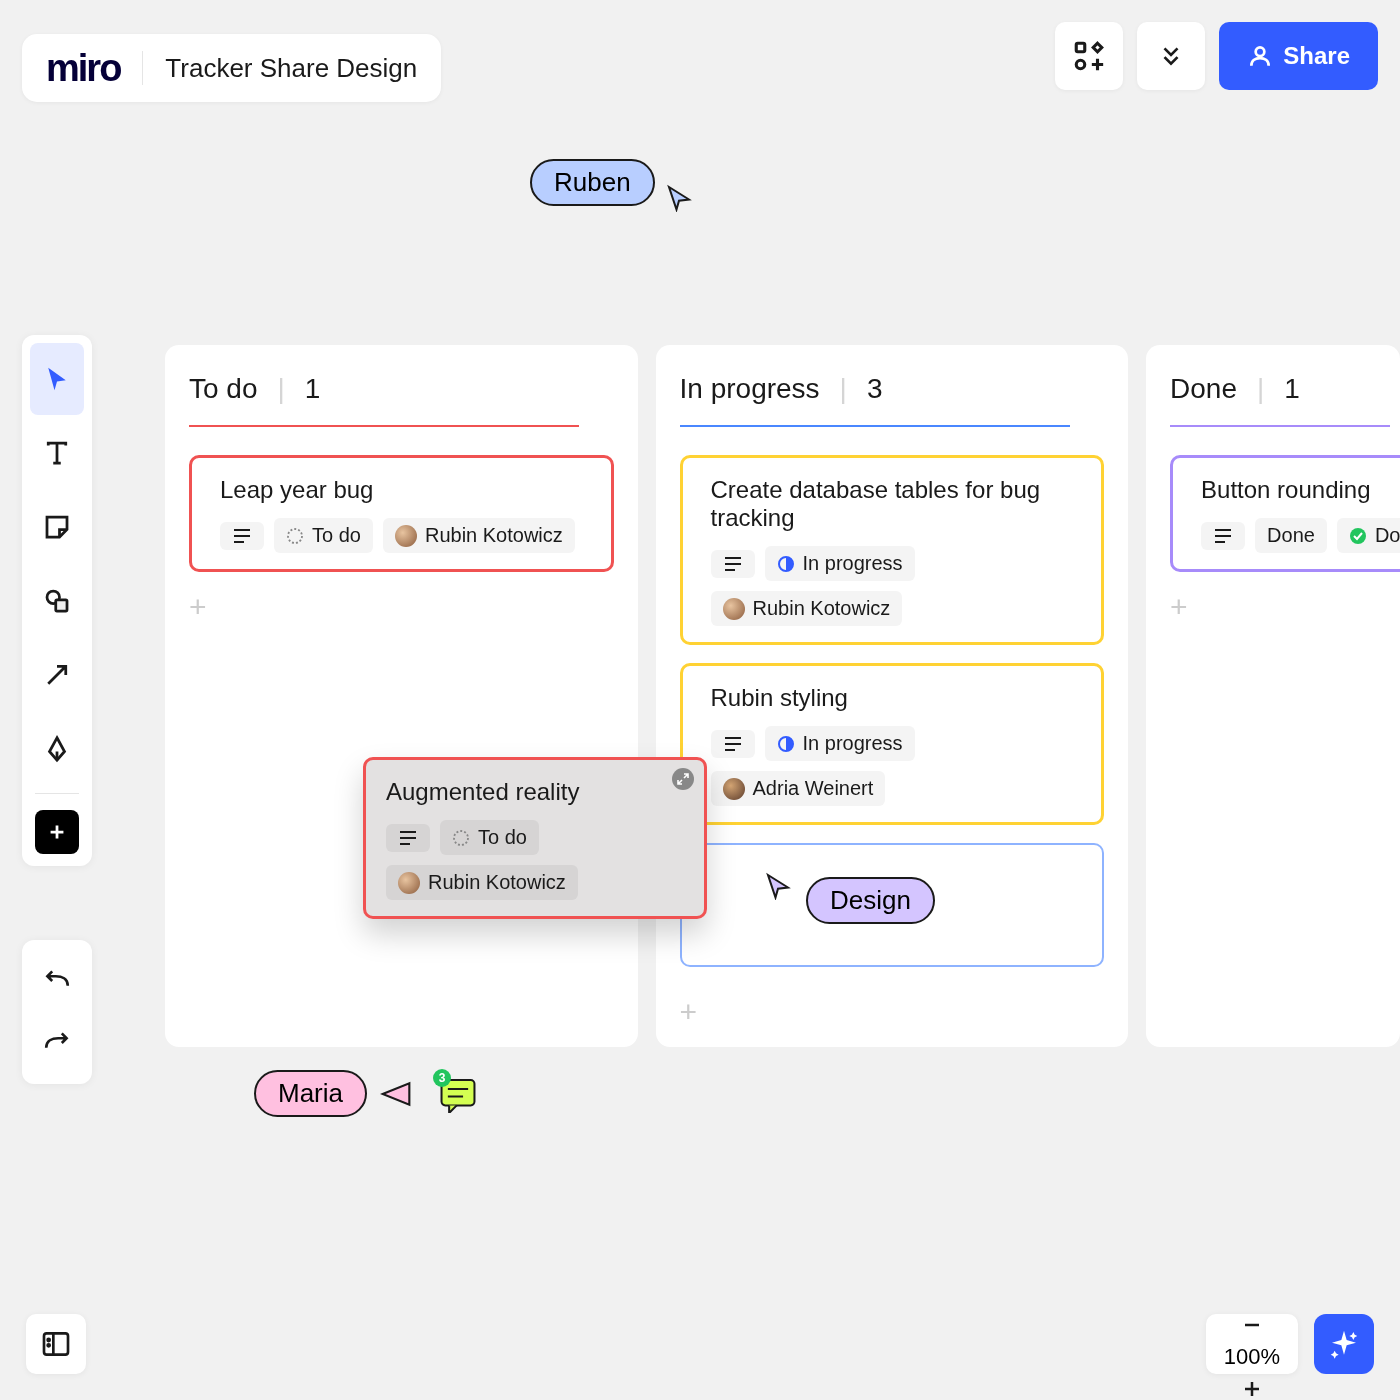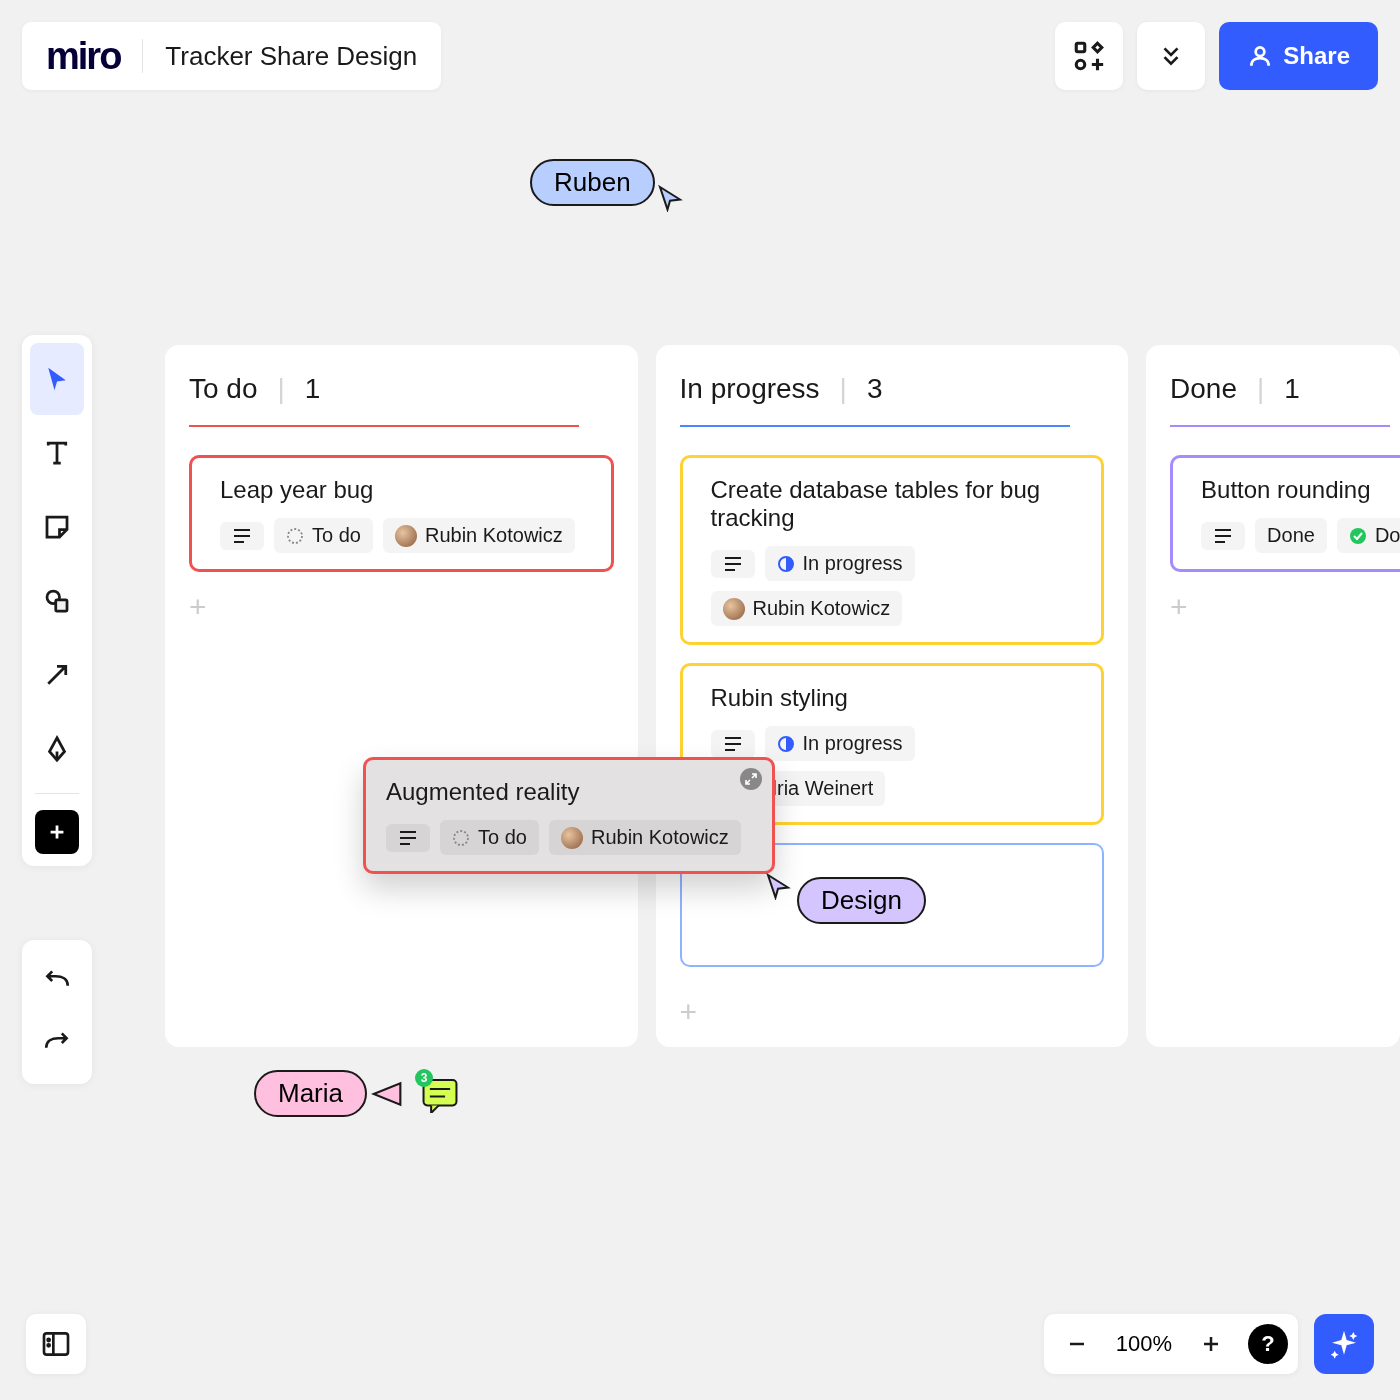"miro" .header-left { border-radius: 9px -> 15px; top: 22px -> 34px }
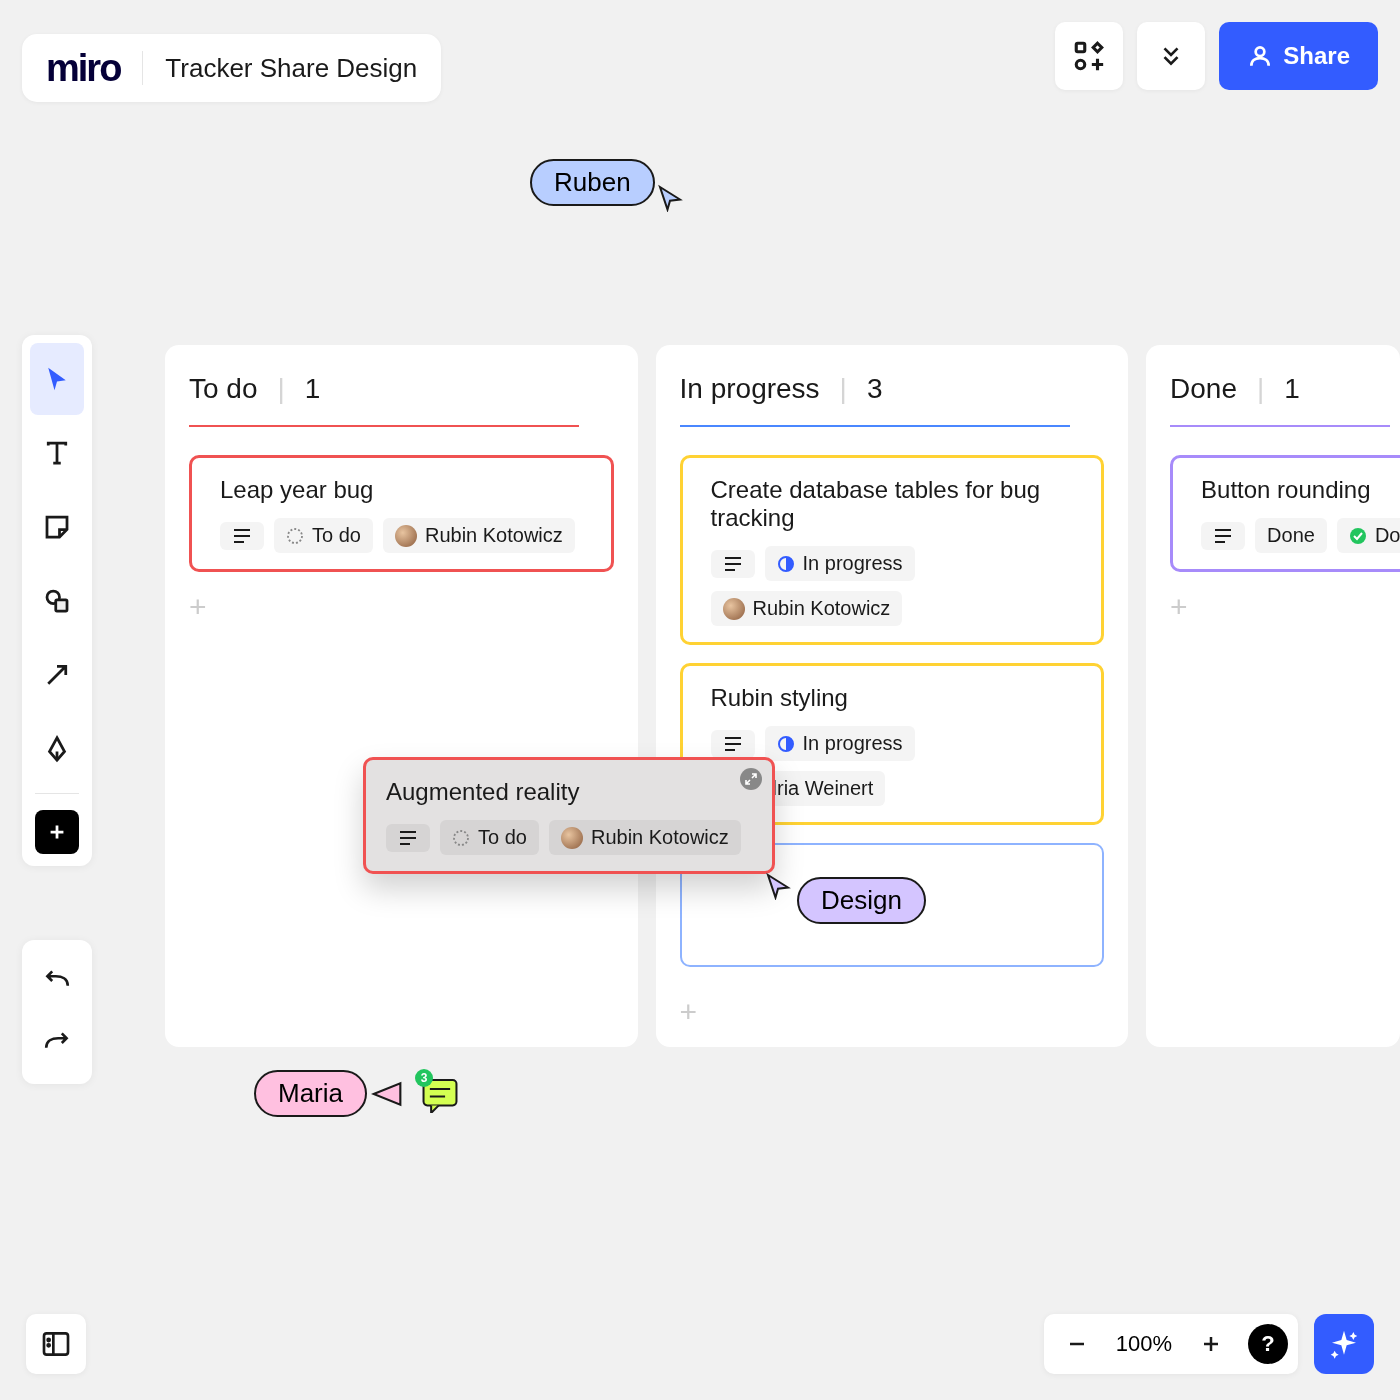"Ruben" .cursor-label { gap: 4px -> 13px }
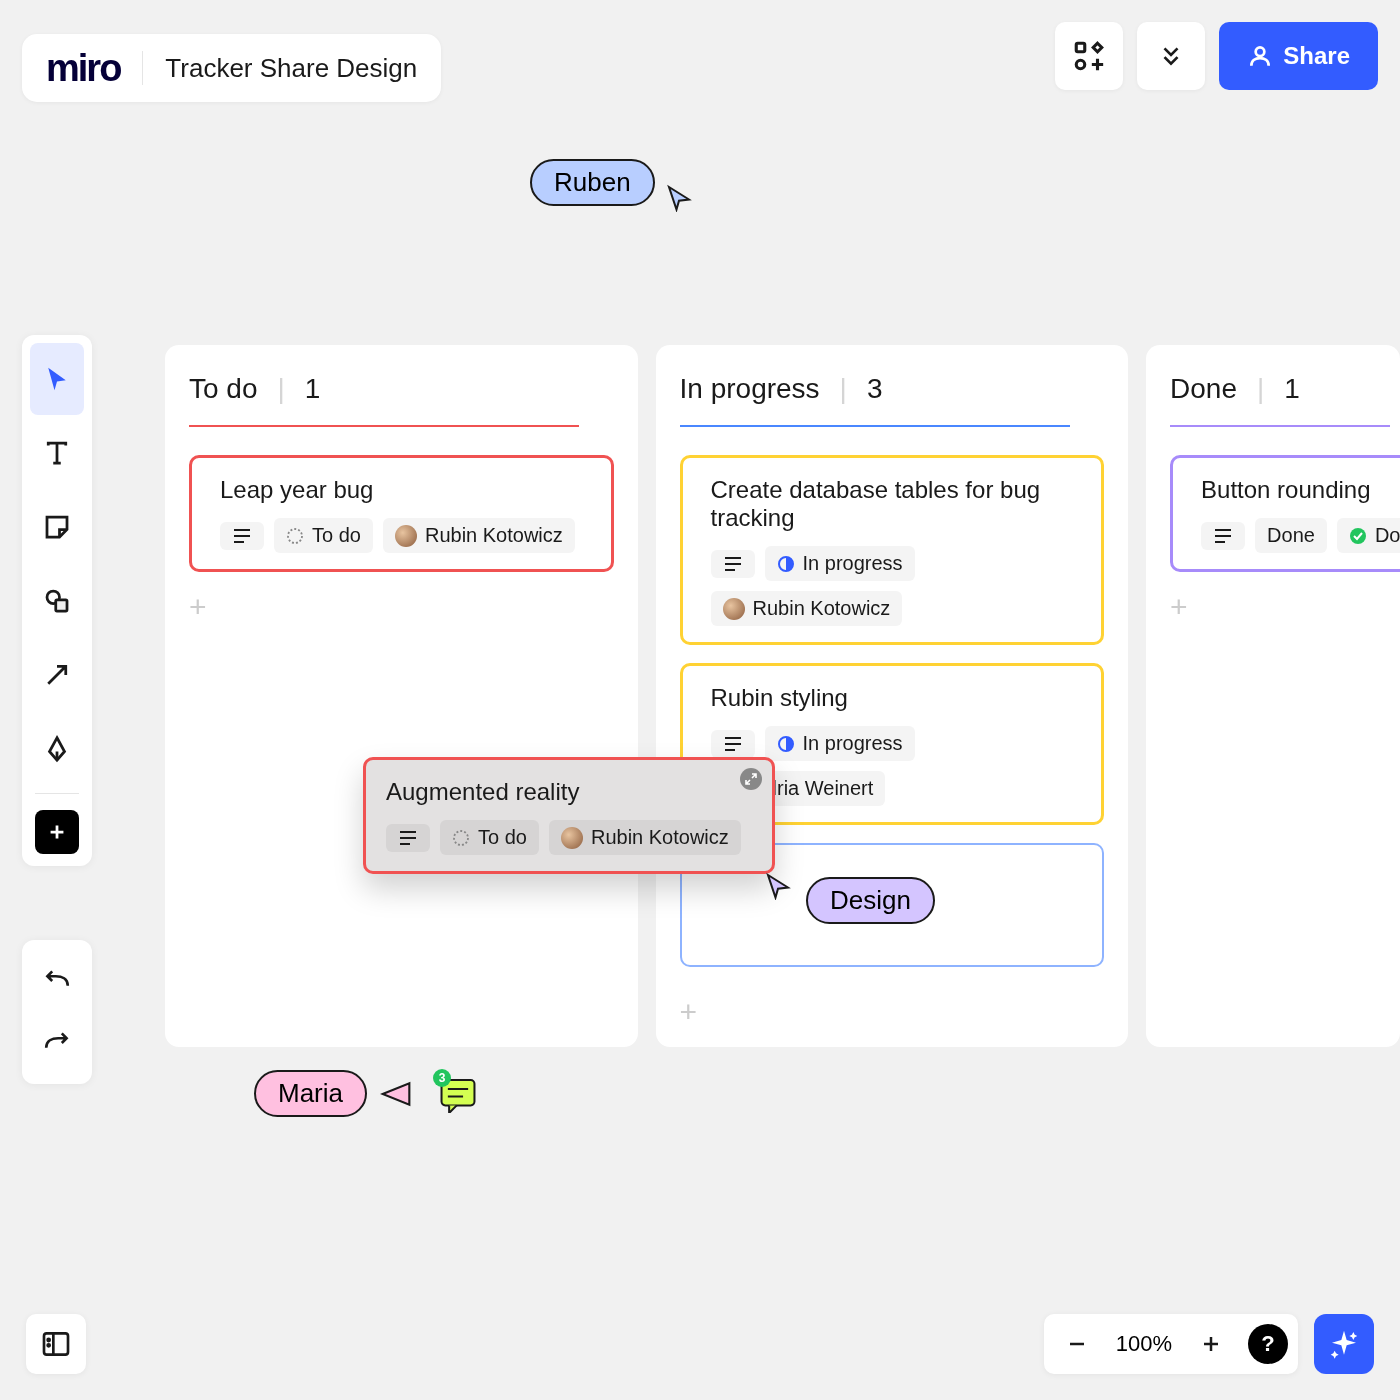"Augmented reality" .drag-card { width: 412px -> 344px }
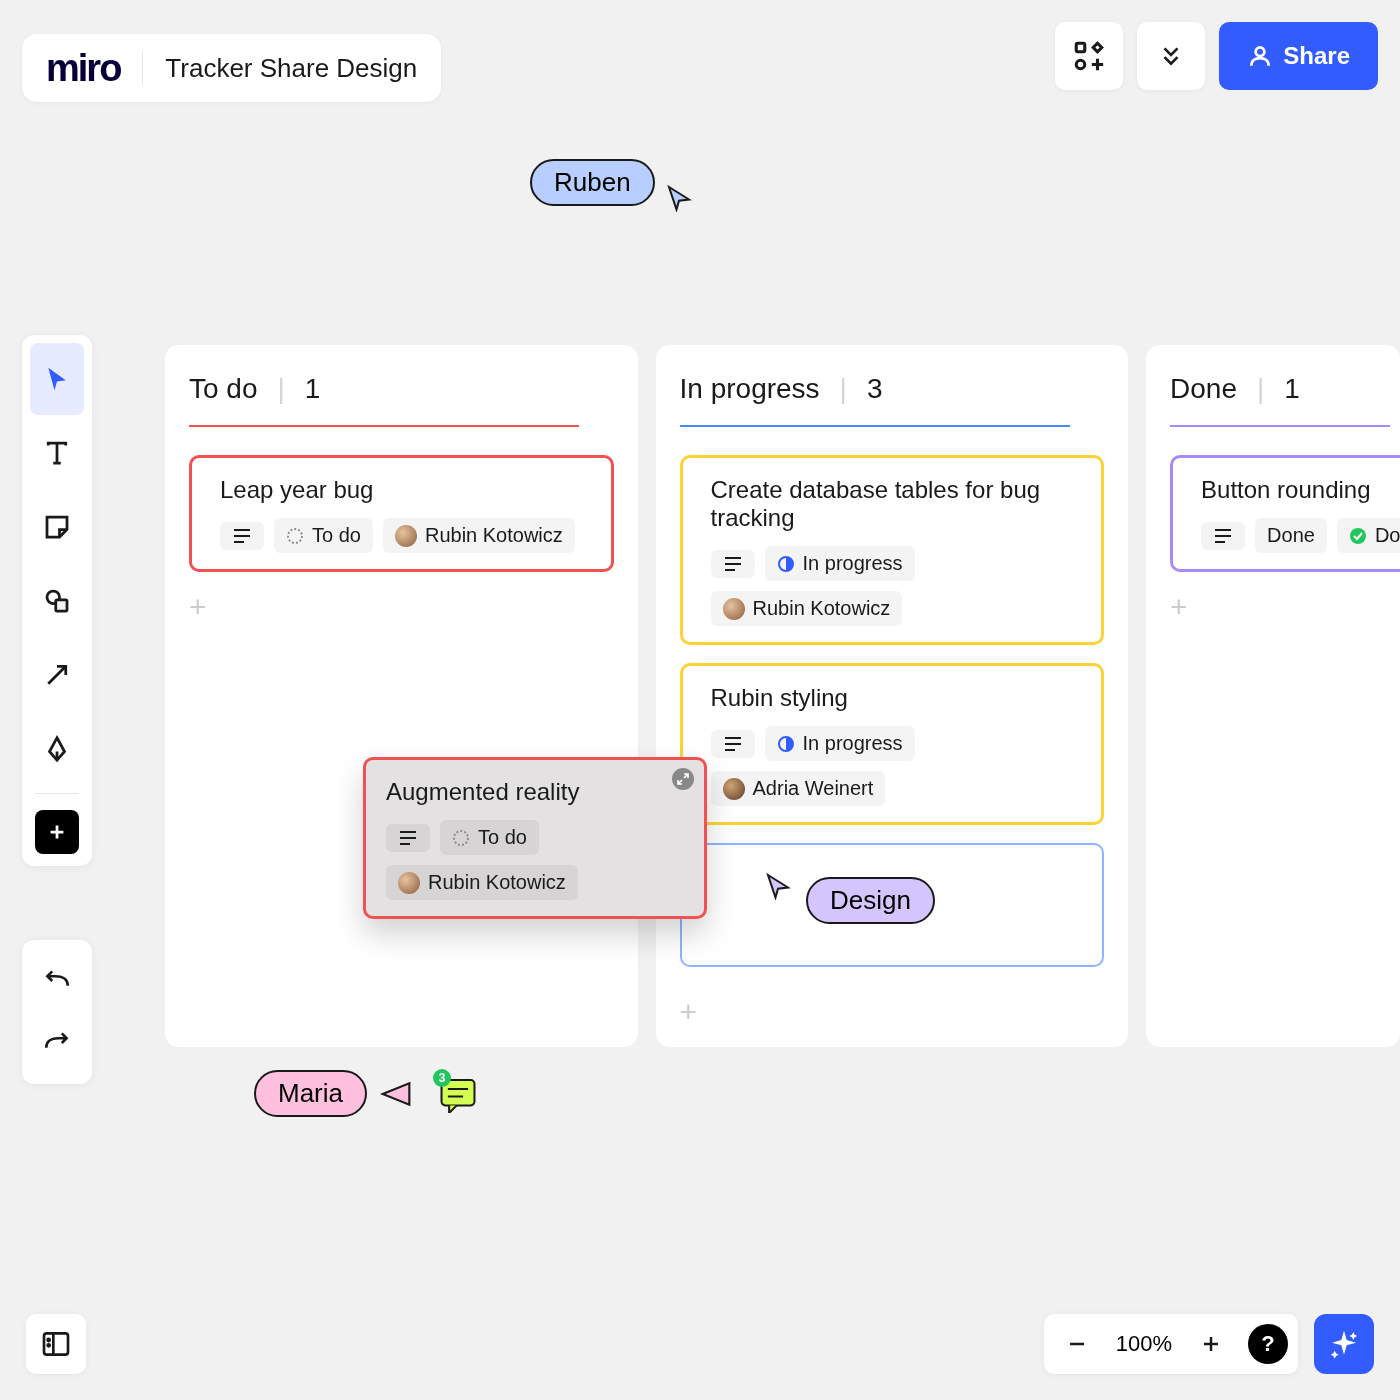"100%" .zoom-bar { flex-direction: none -> column }
